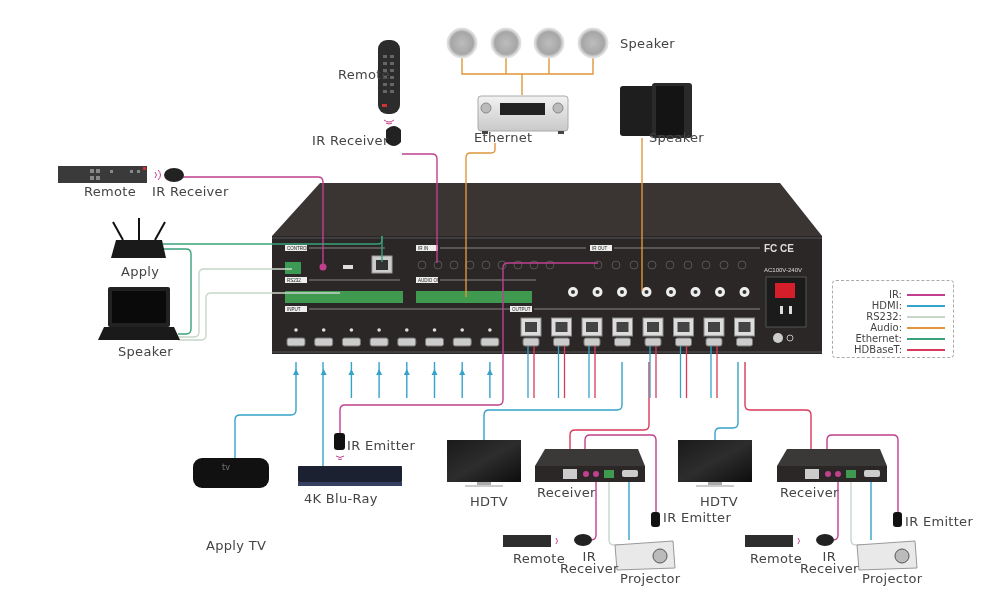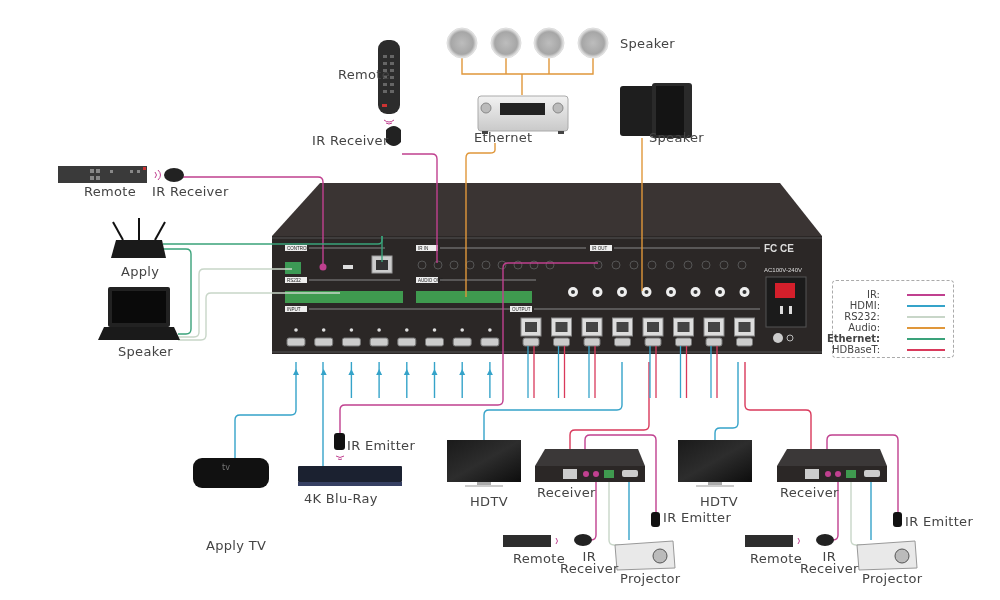"IR:" .legend-row { gap: 22px -> none }
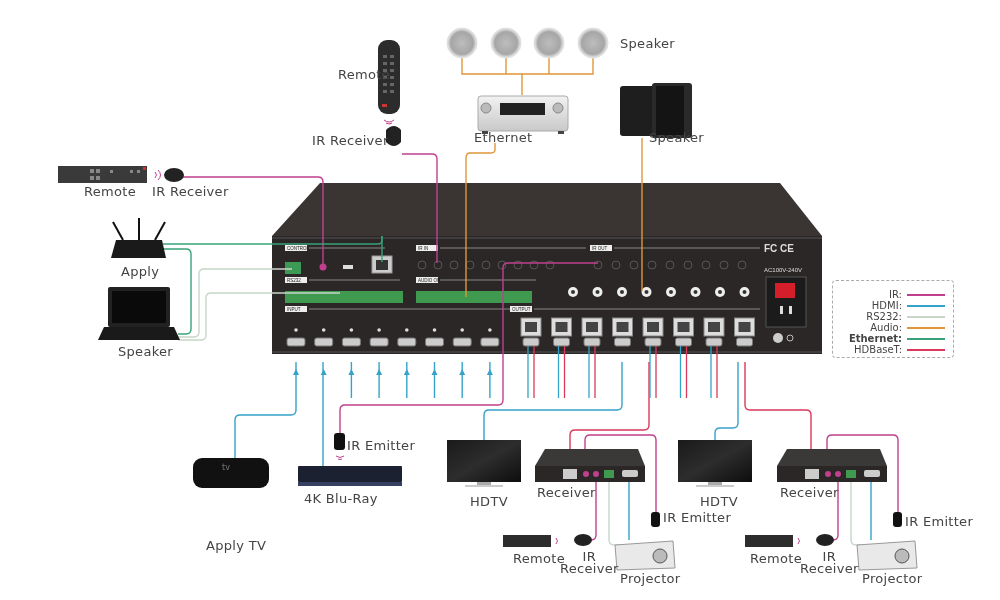"Ethernet:" div.legend-row { font-weight: bold -> none }
